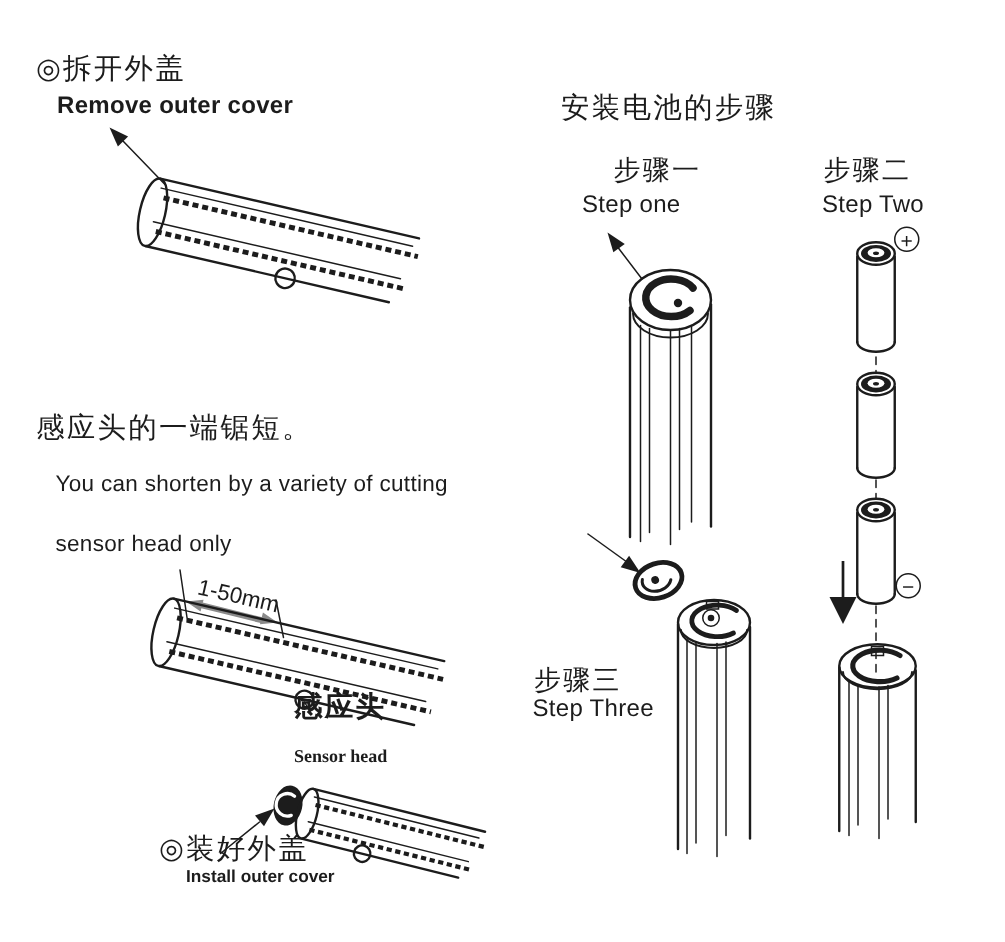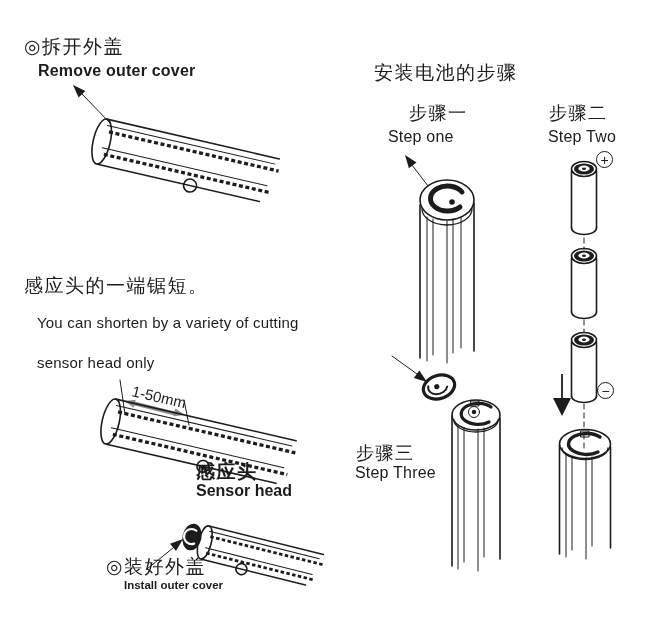"Sensor head" div.txt { font-family: none -> Liberation Serif, serif; font-size: 16px -> 12px; top: 482px -> 498px }
